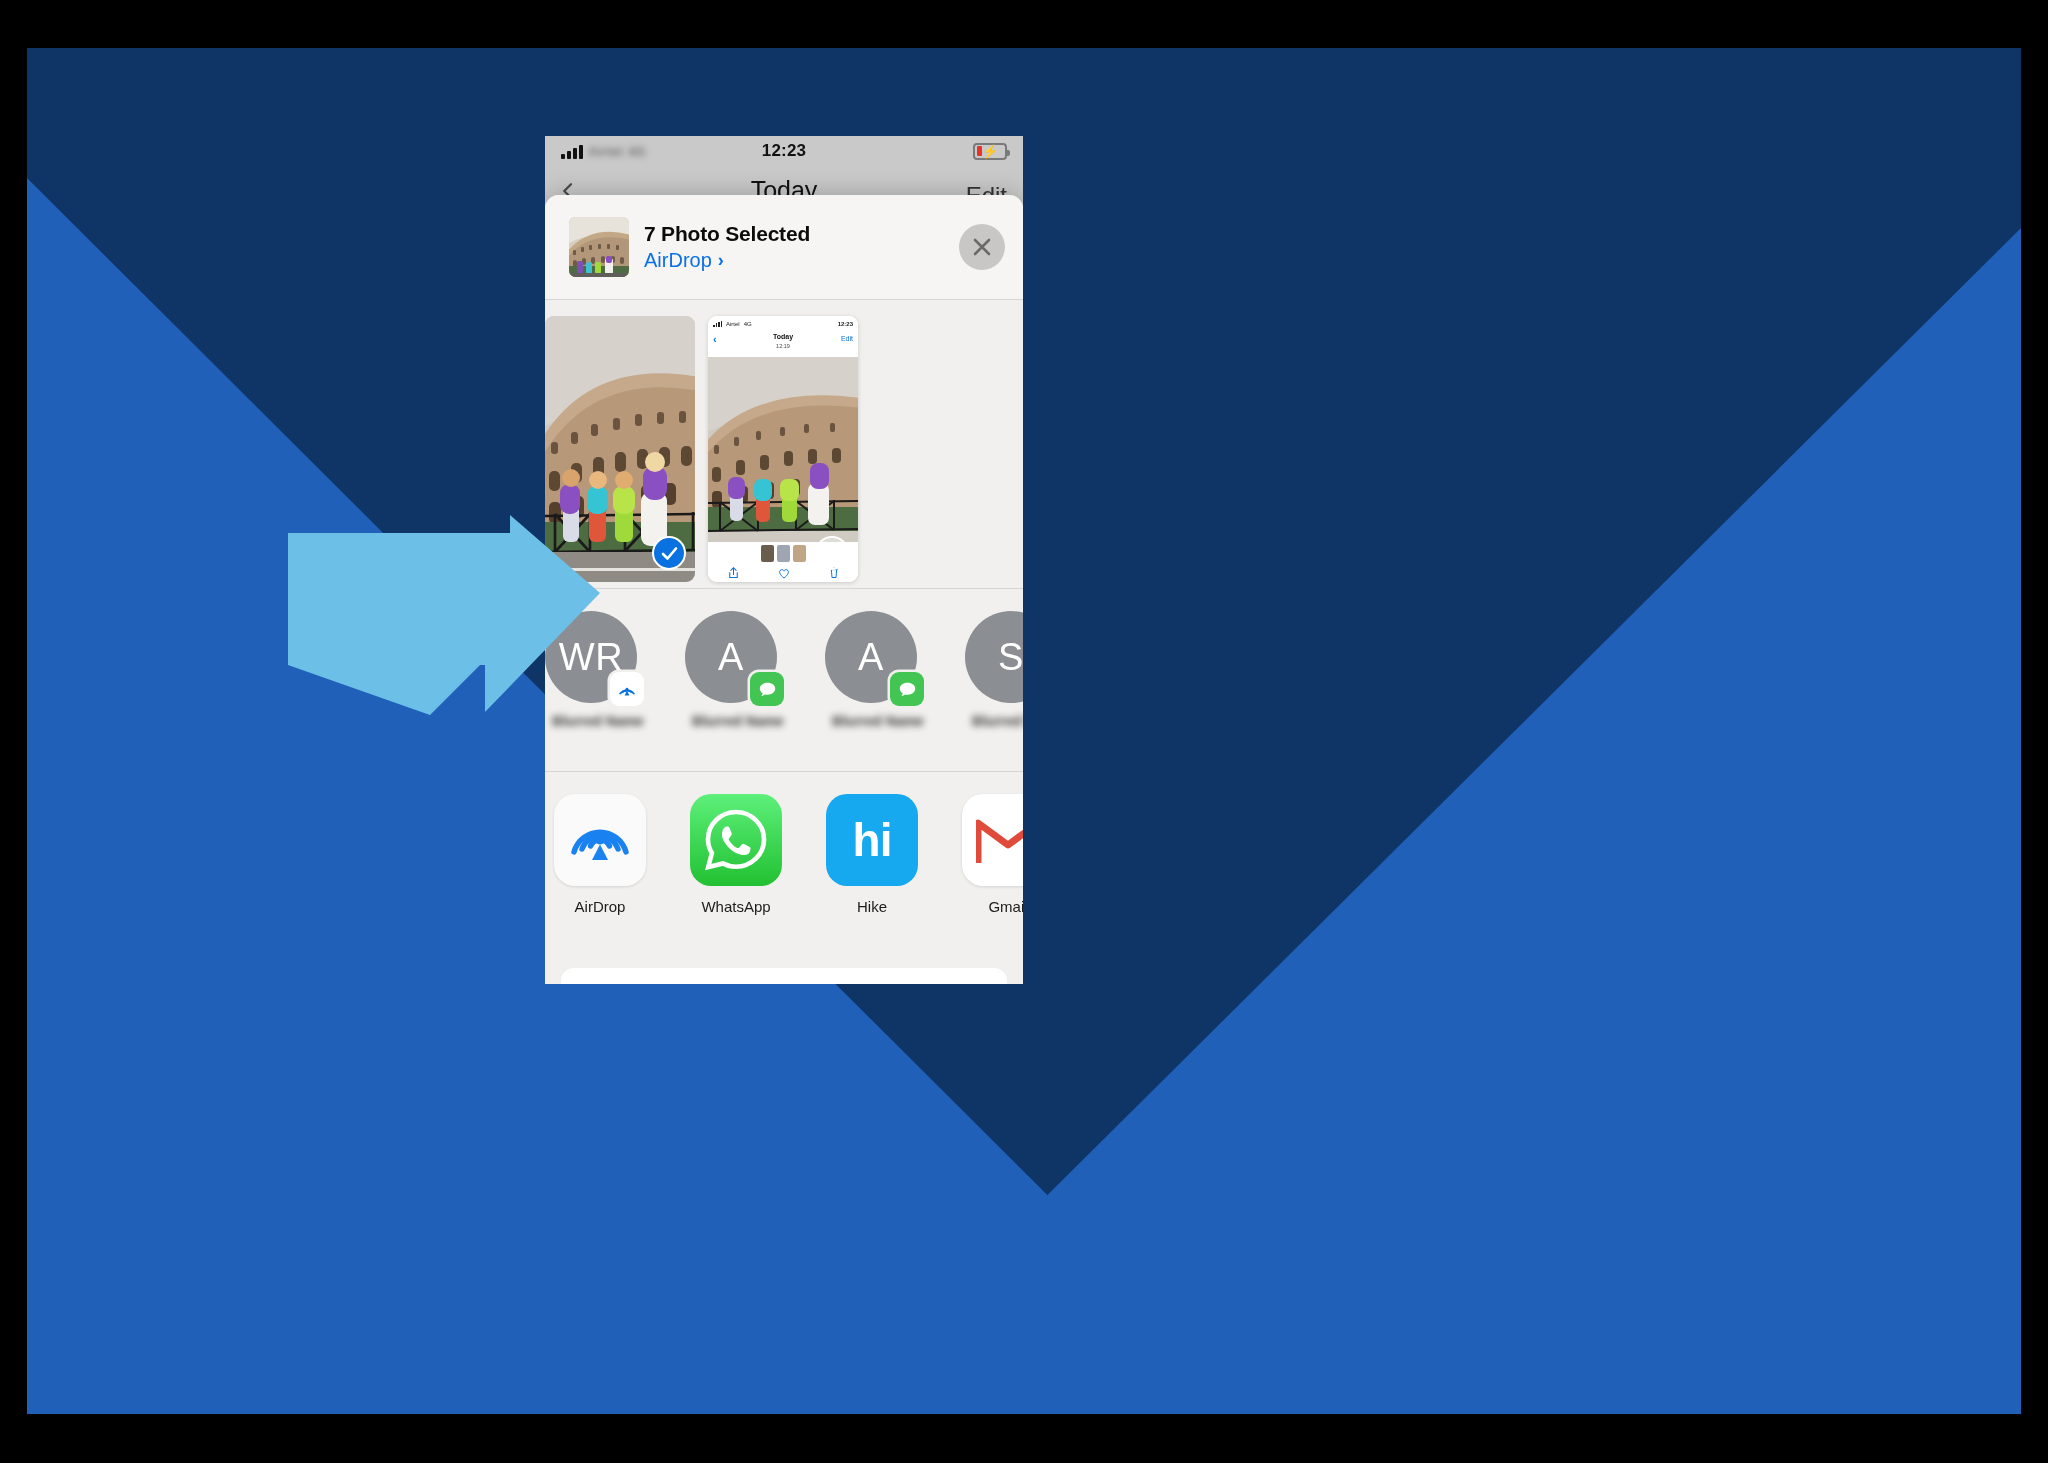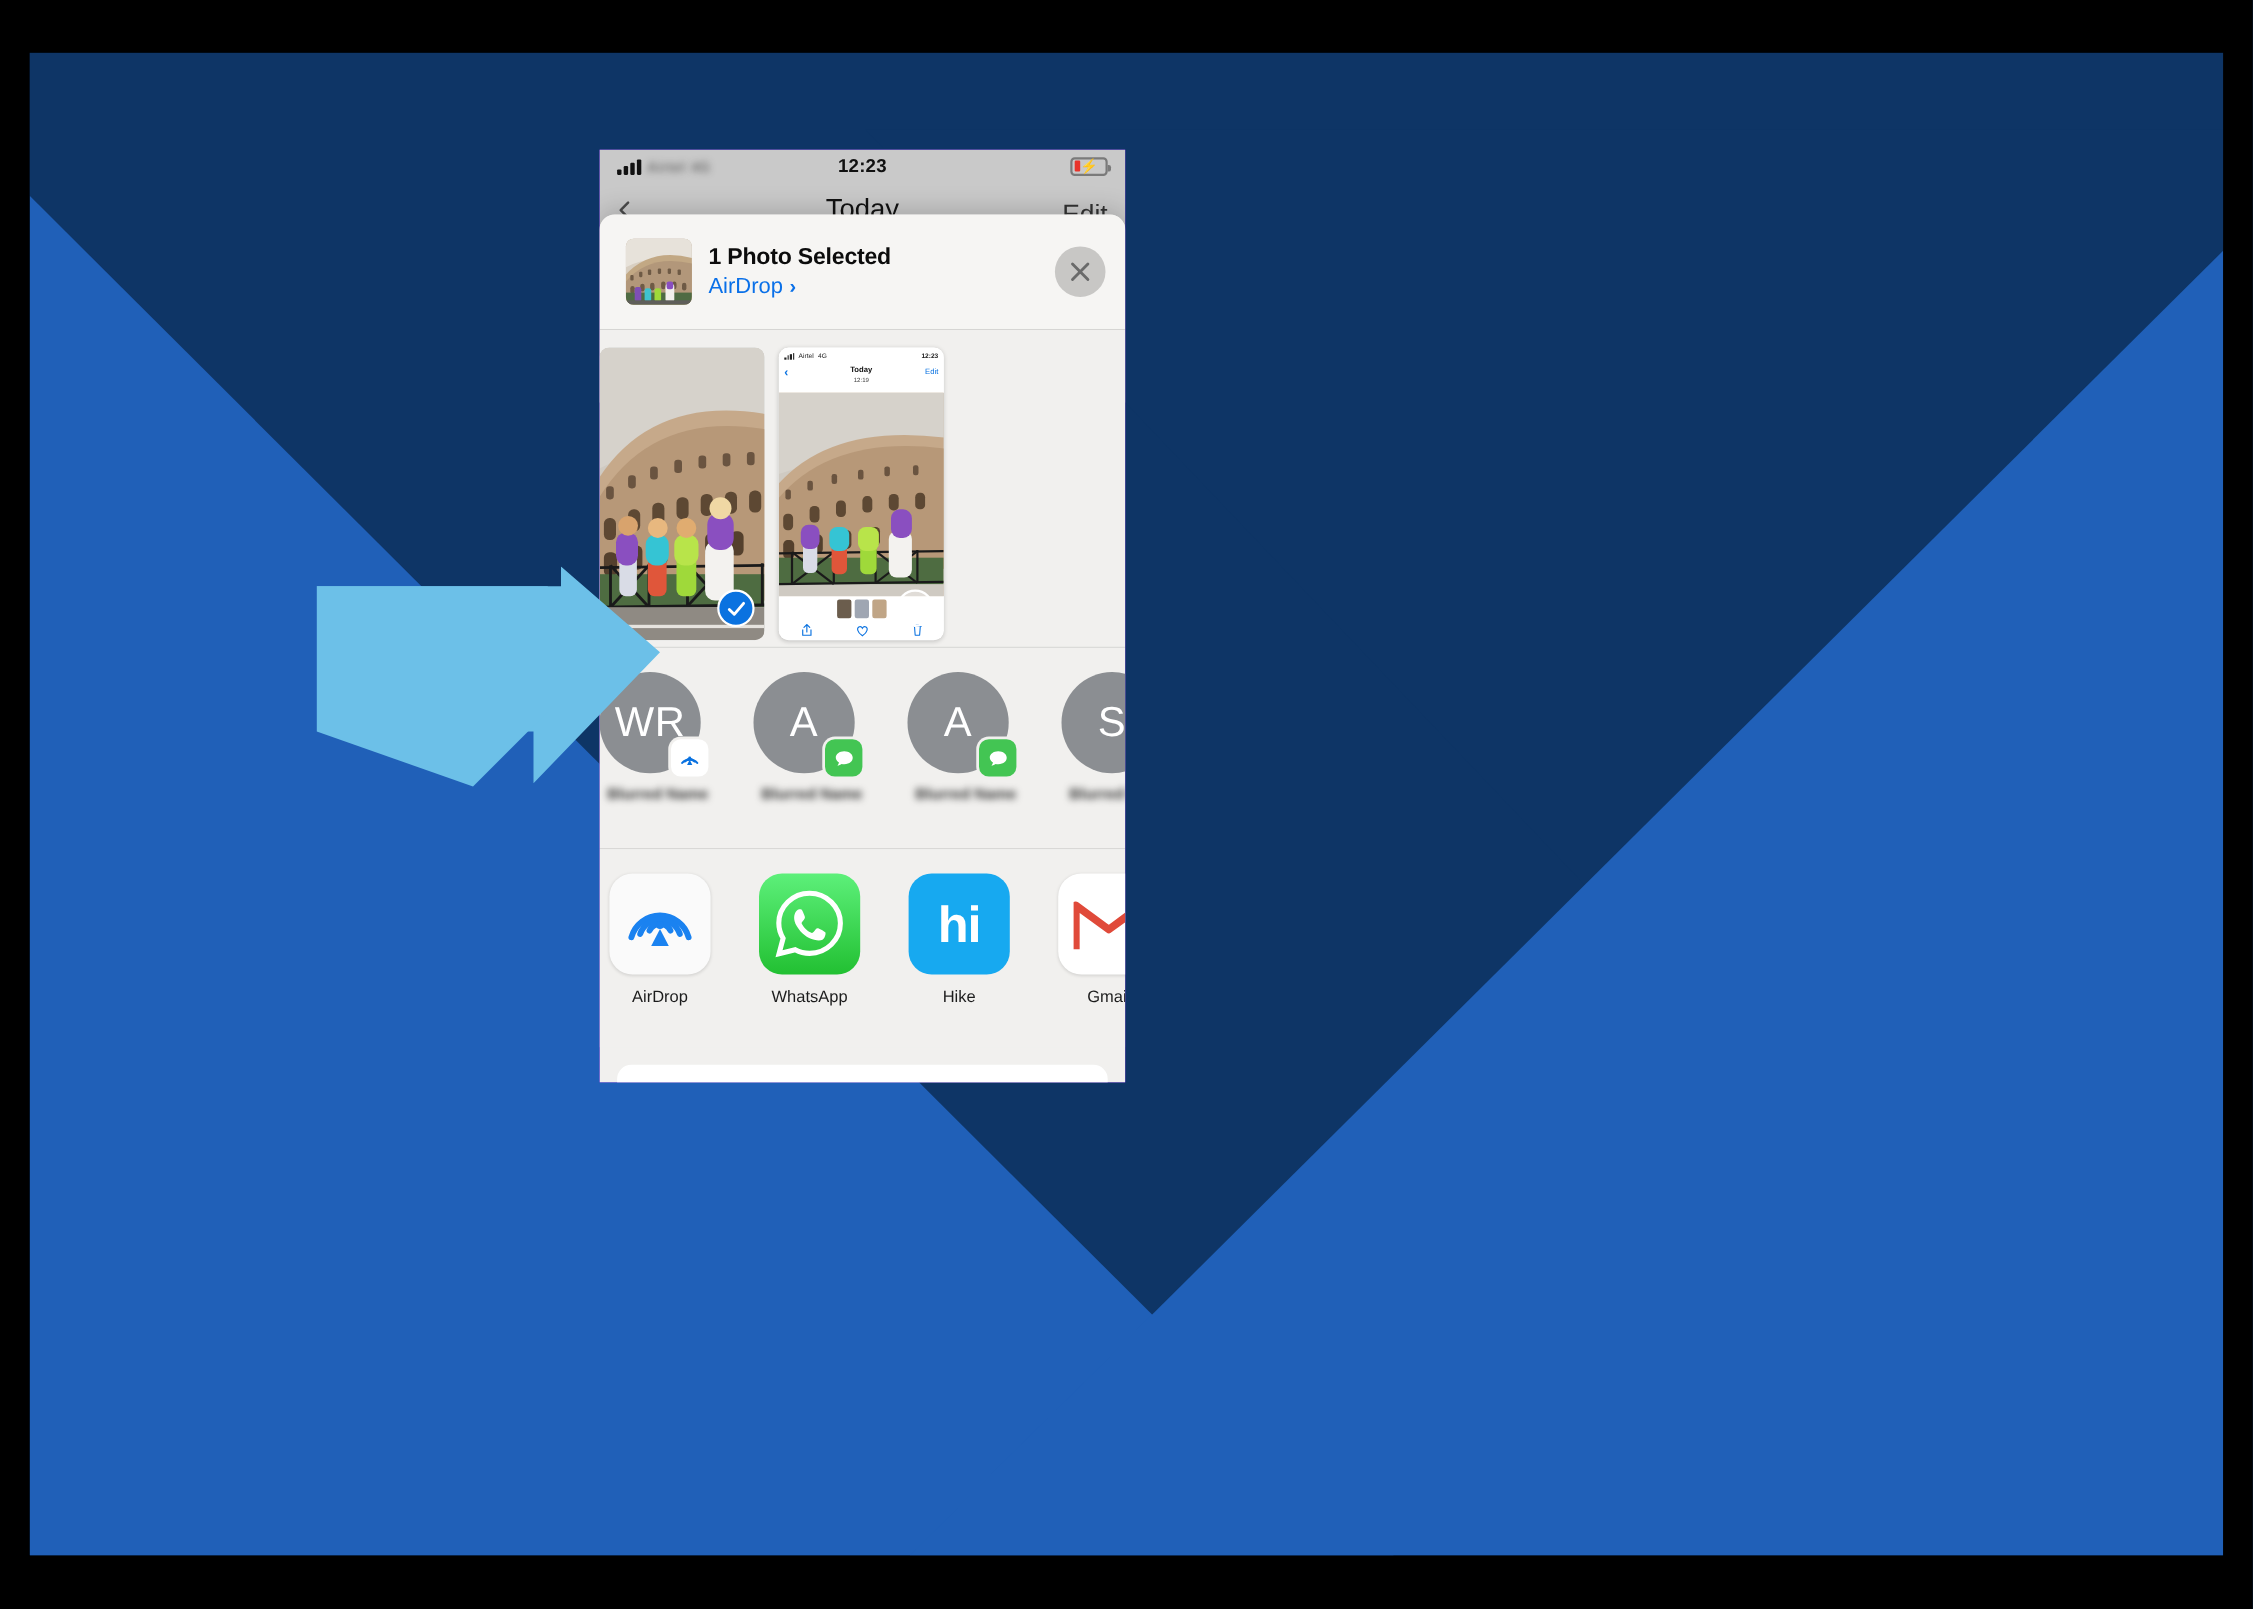"12:23" #phone { background: #6d28d9 -> #bef264 }
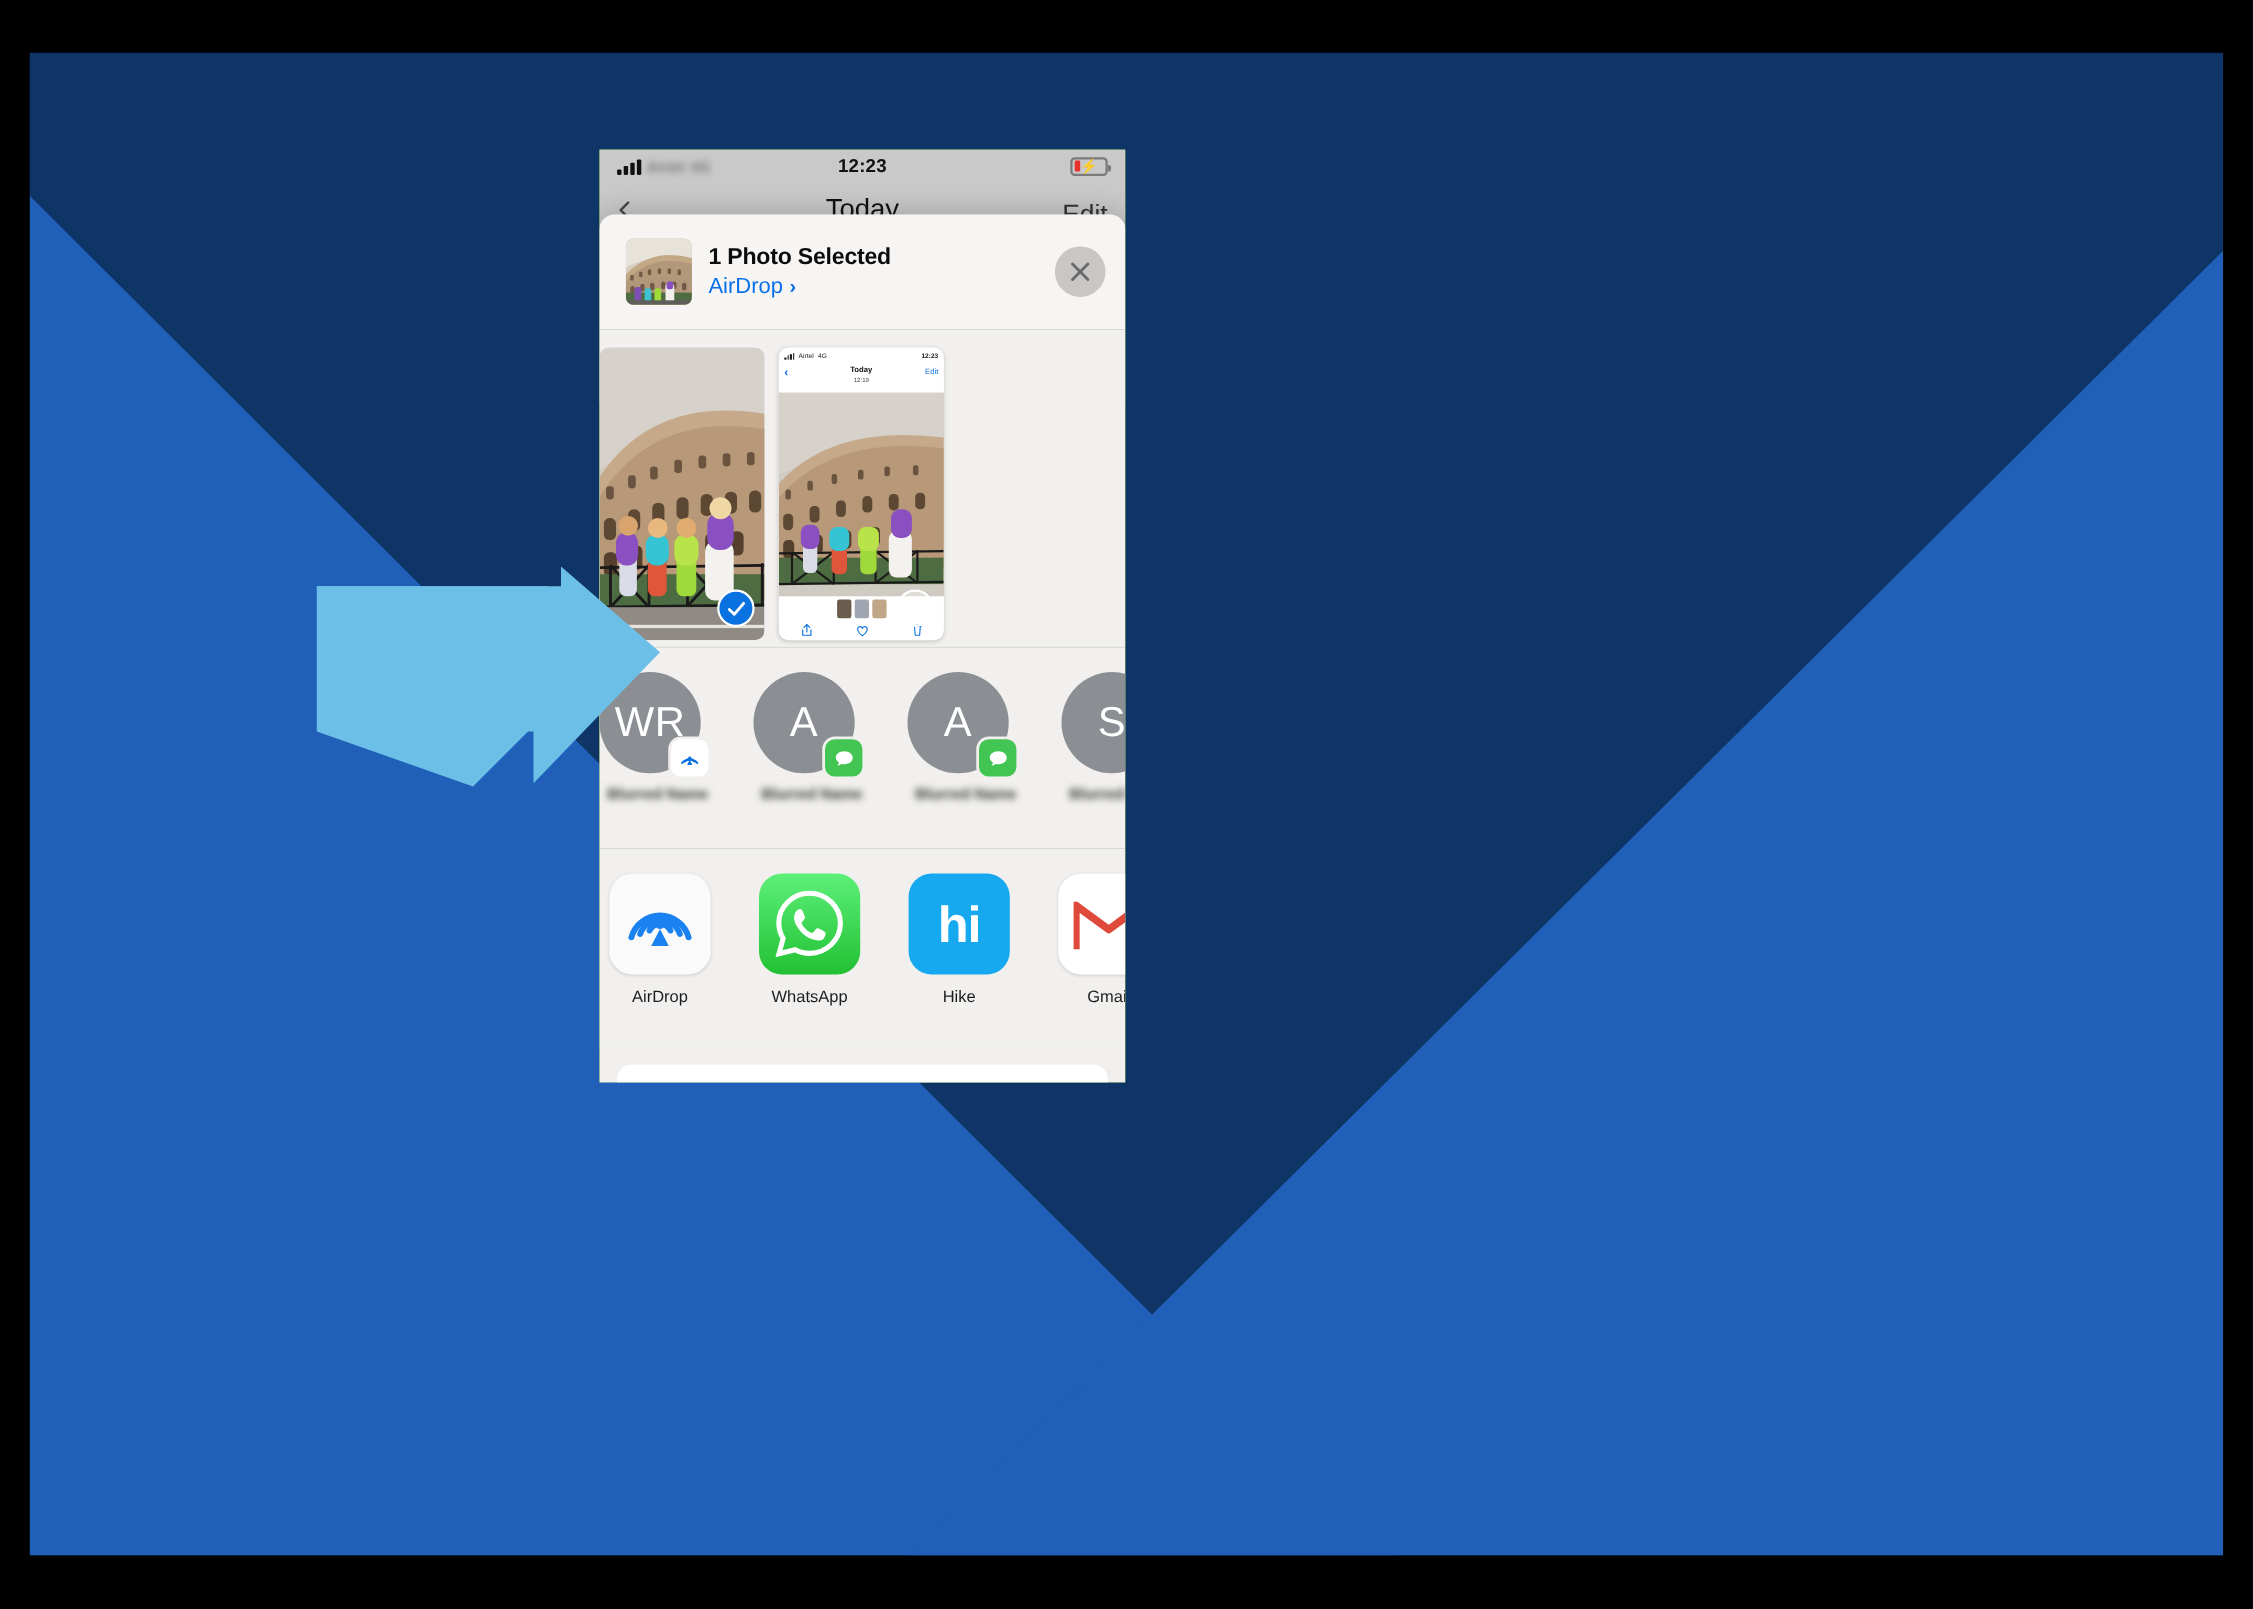"1 Photo Selected" div.hdr-title { text: 1 -> 7 }
